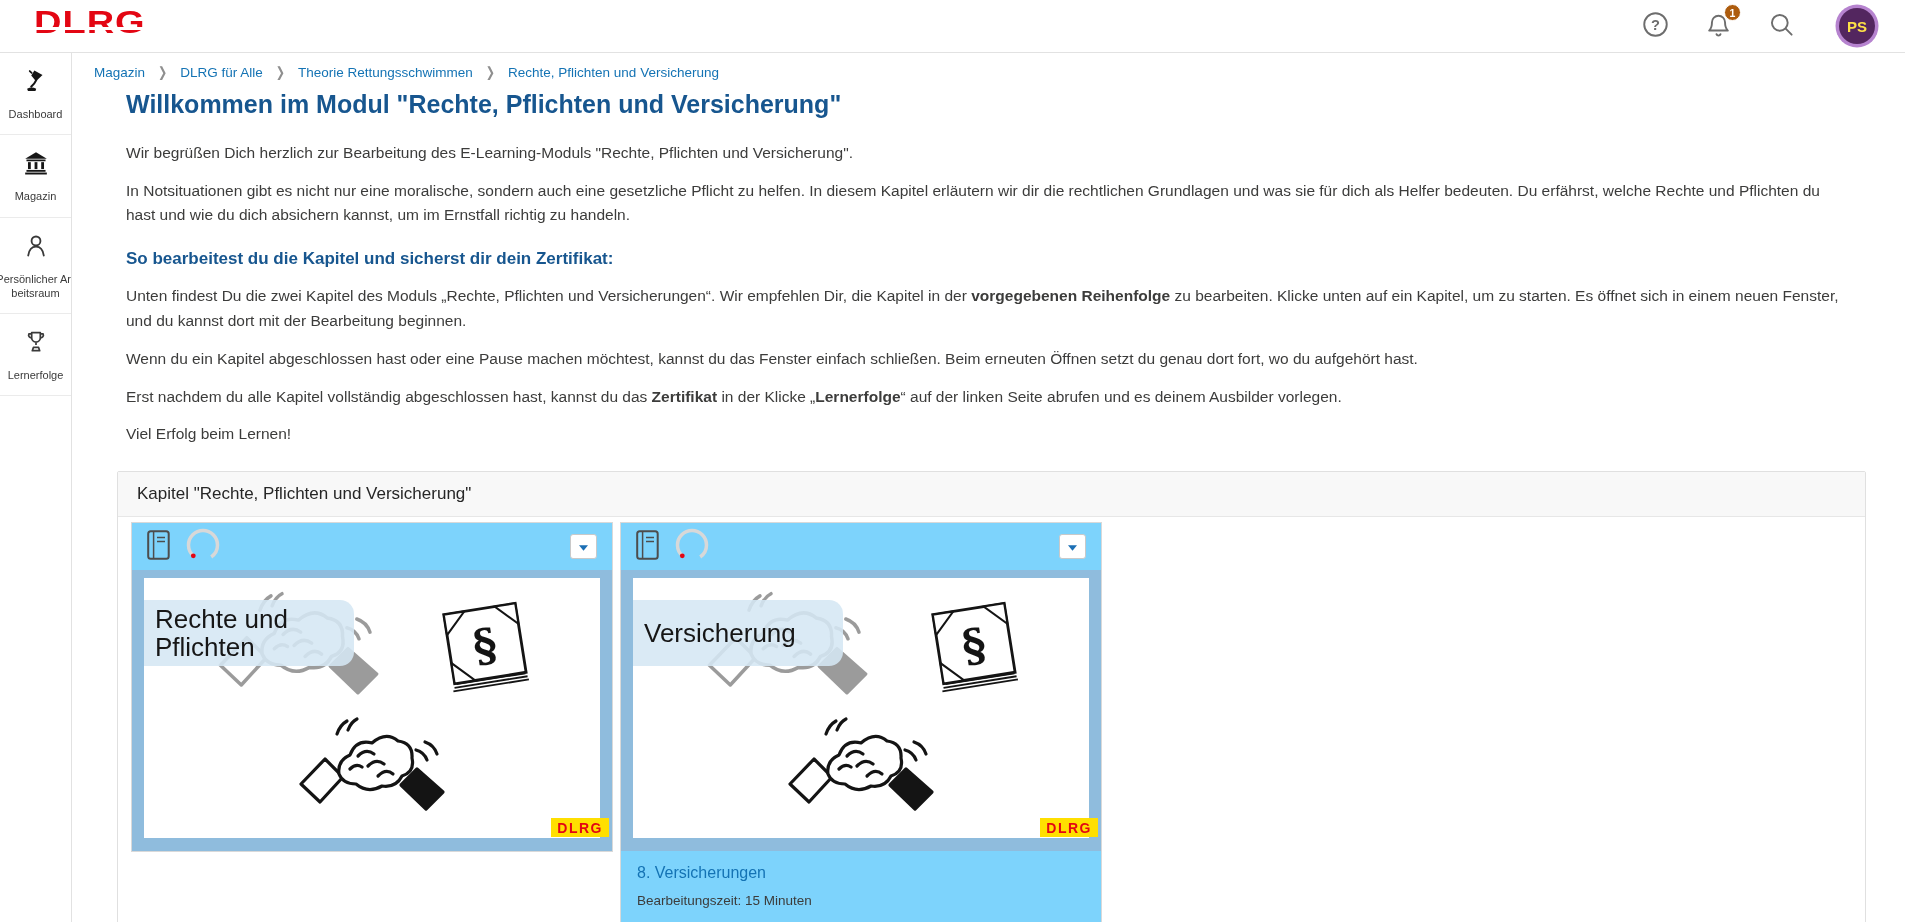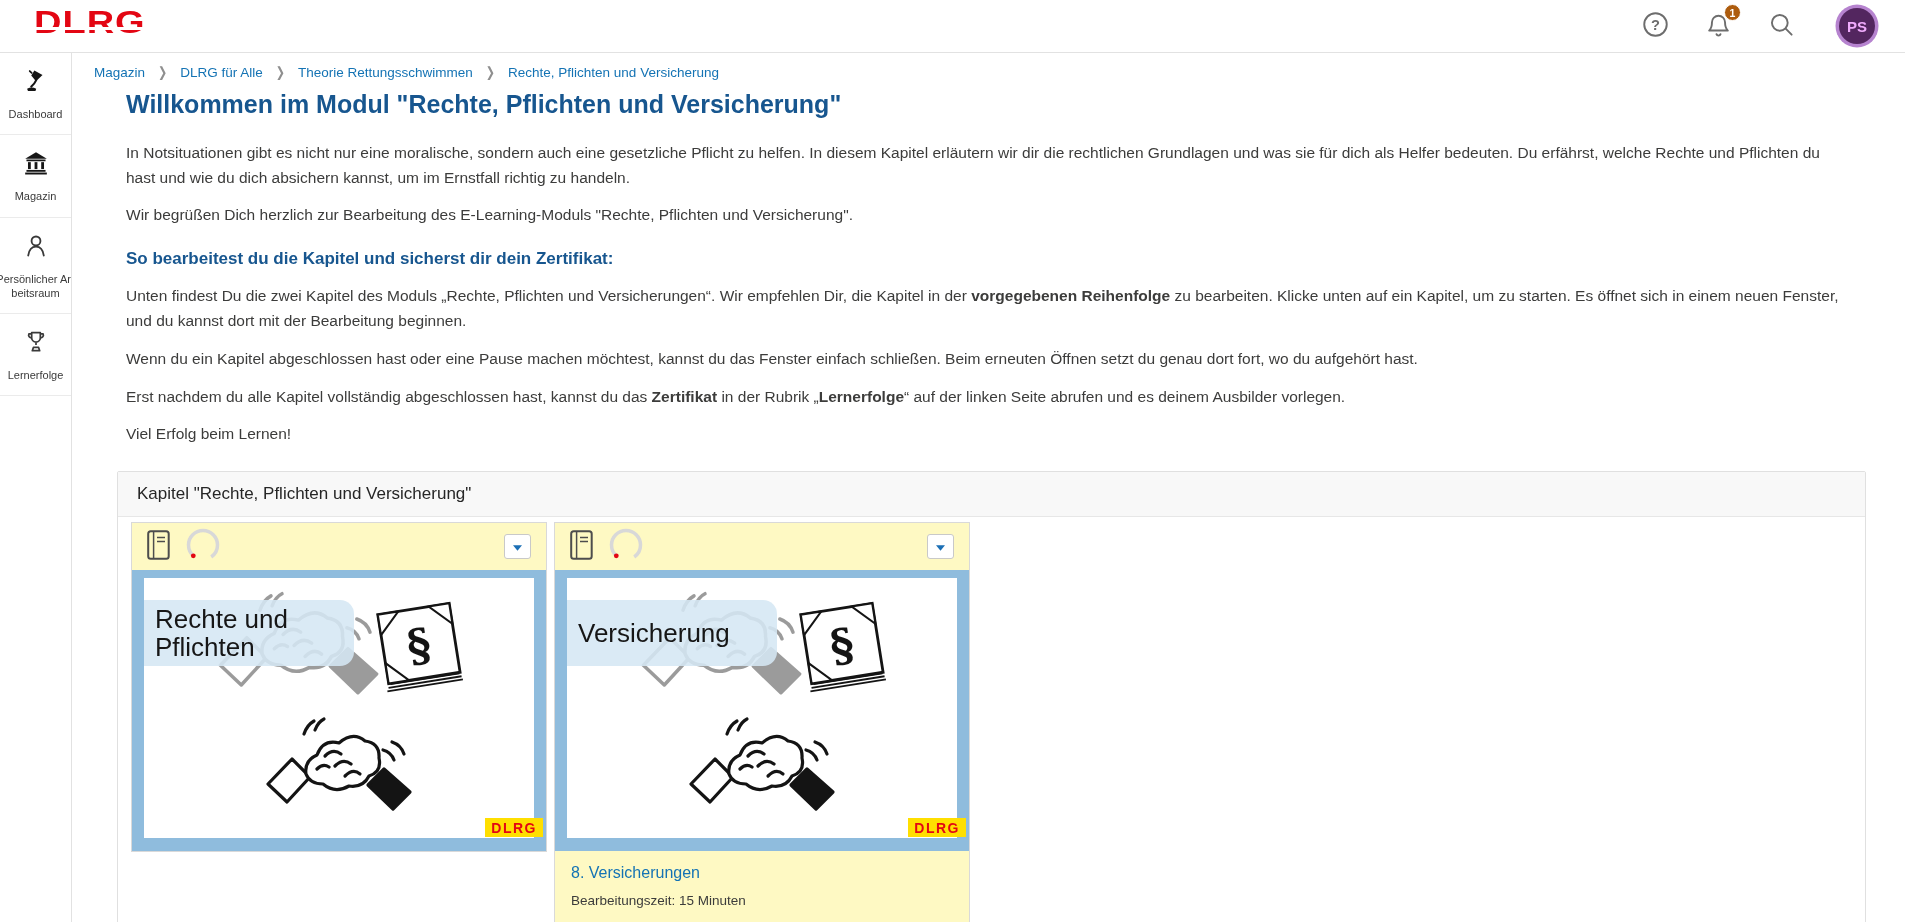"PS" .avatar { color: #f0abfc -> #fde047 }
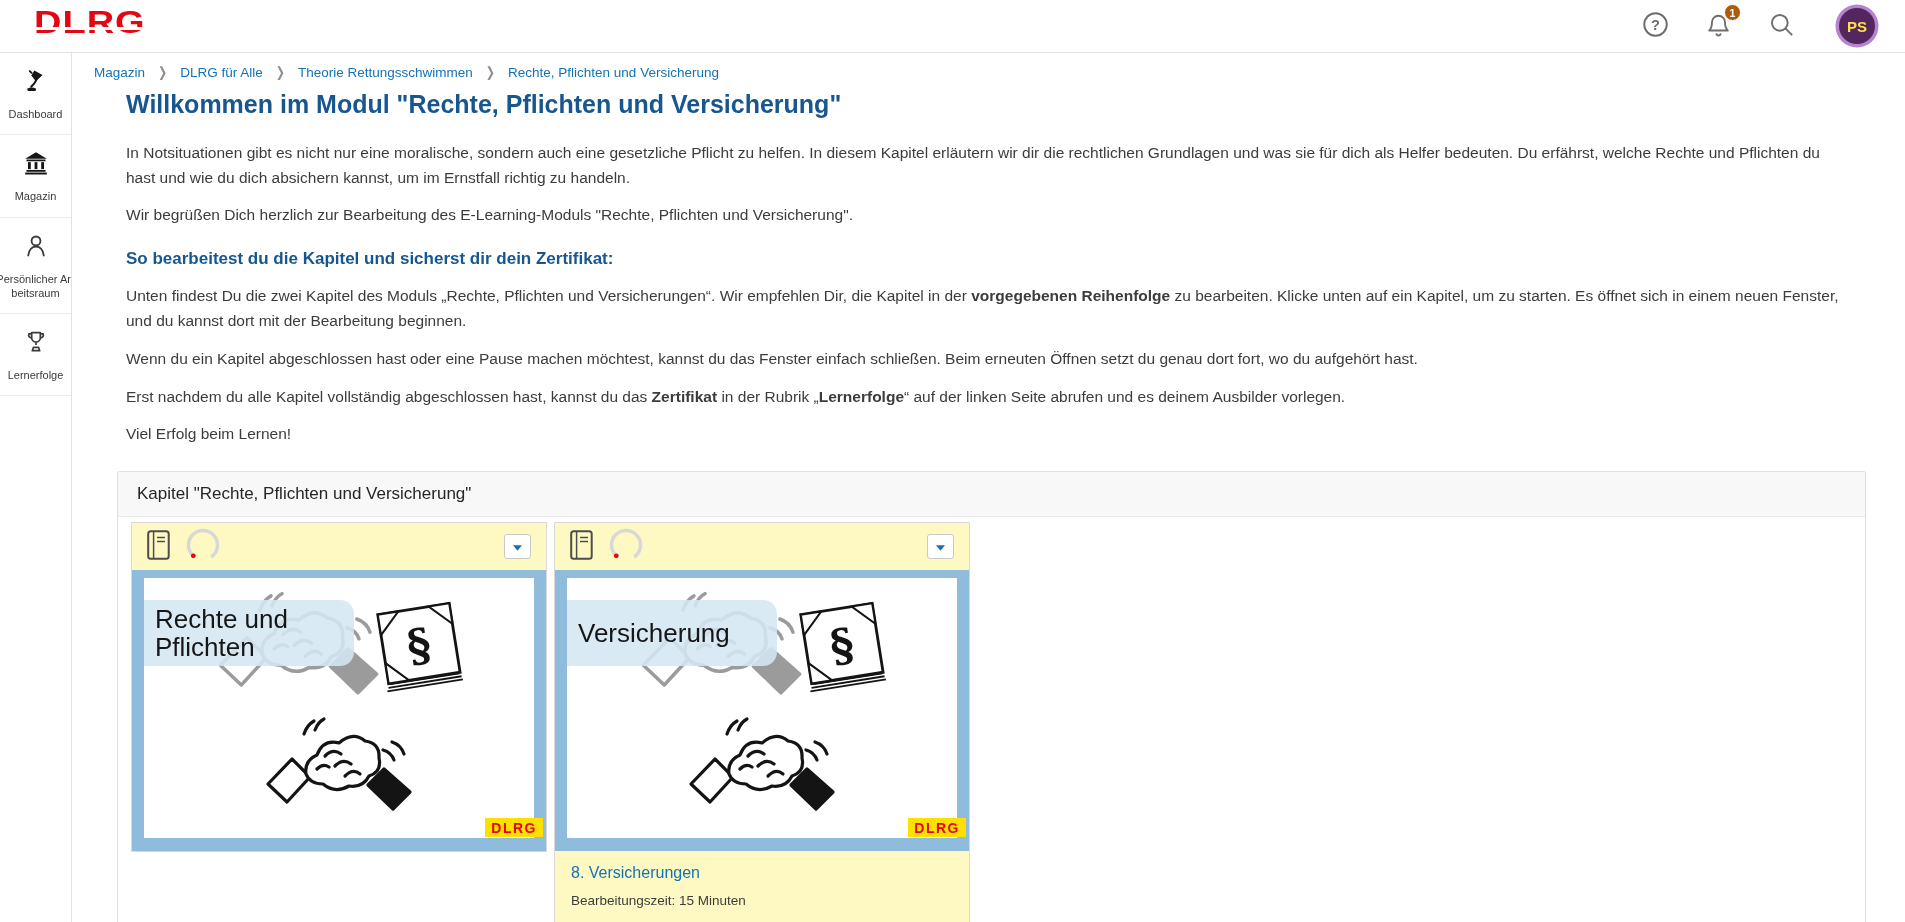"In Notsituationen gibt es nicht" p { order: before "Wir begrüßen Dich herzlich zur" -> after "Wir begrüßen Dich herzlich zur" }
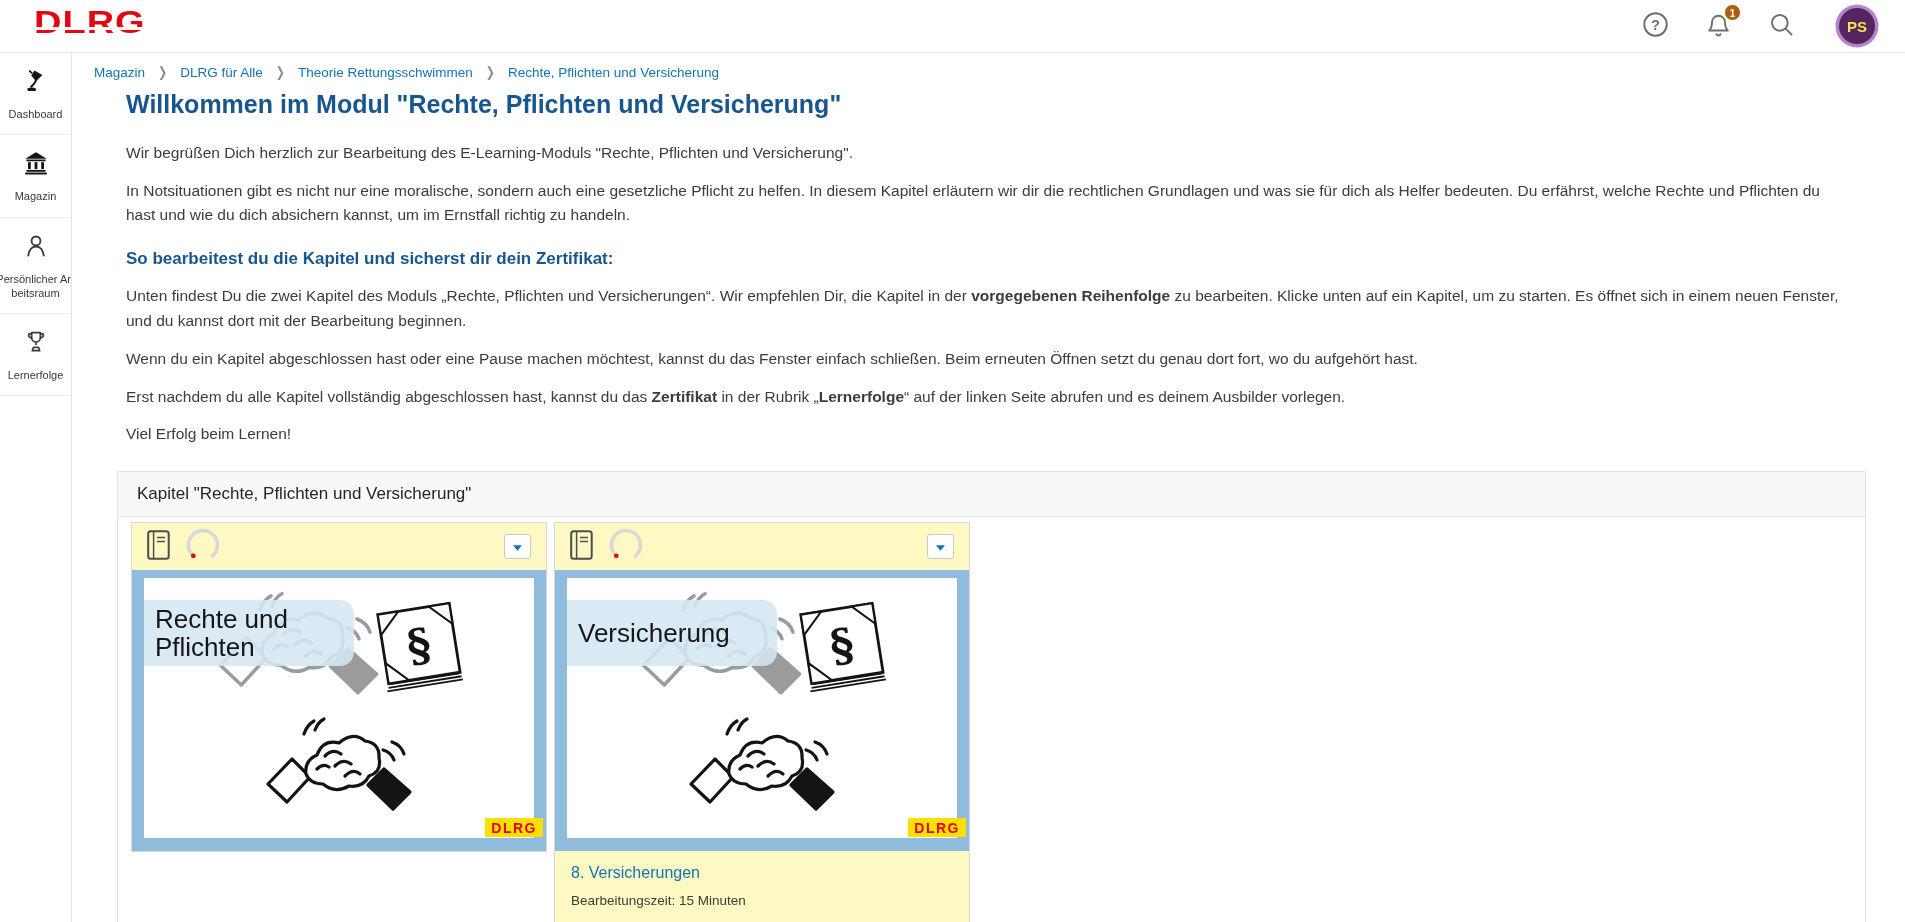"in der Rubrik „" span { text: Rubrik -> Klicke }
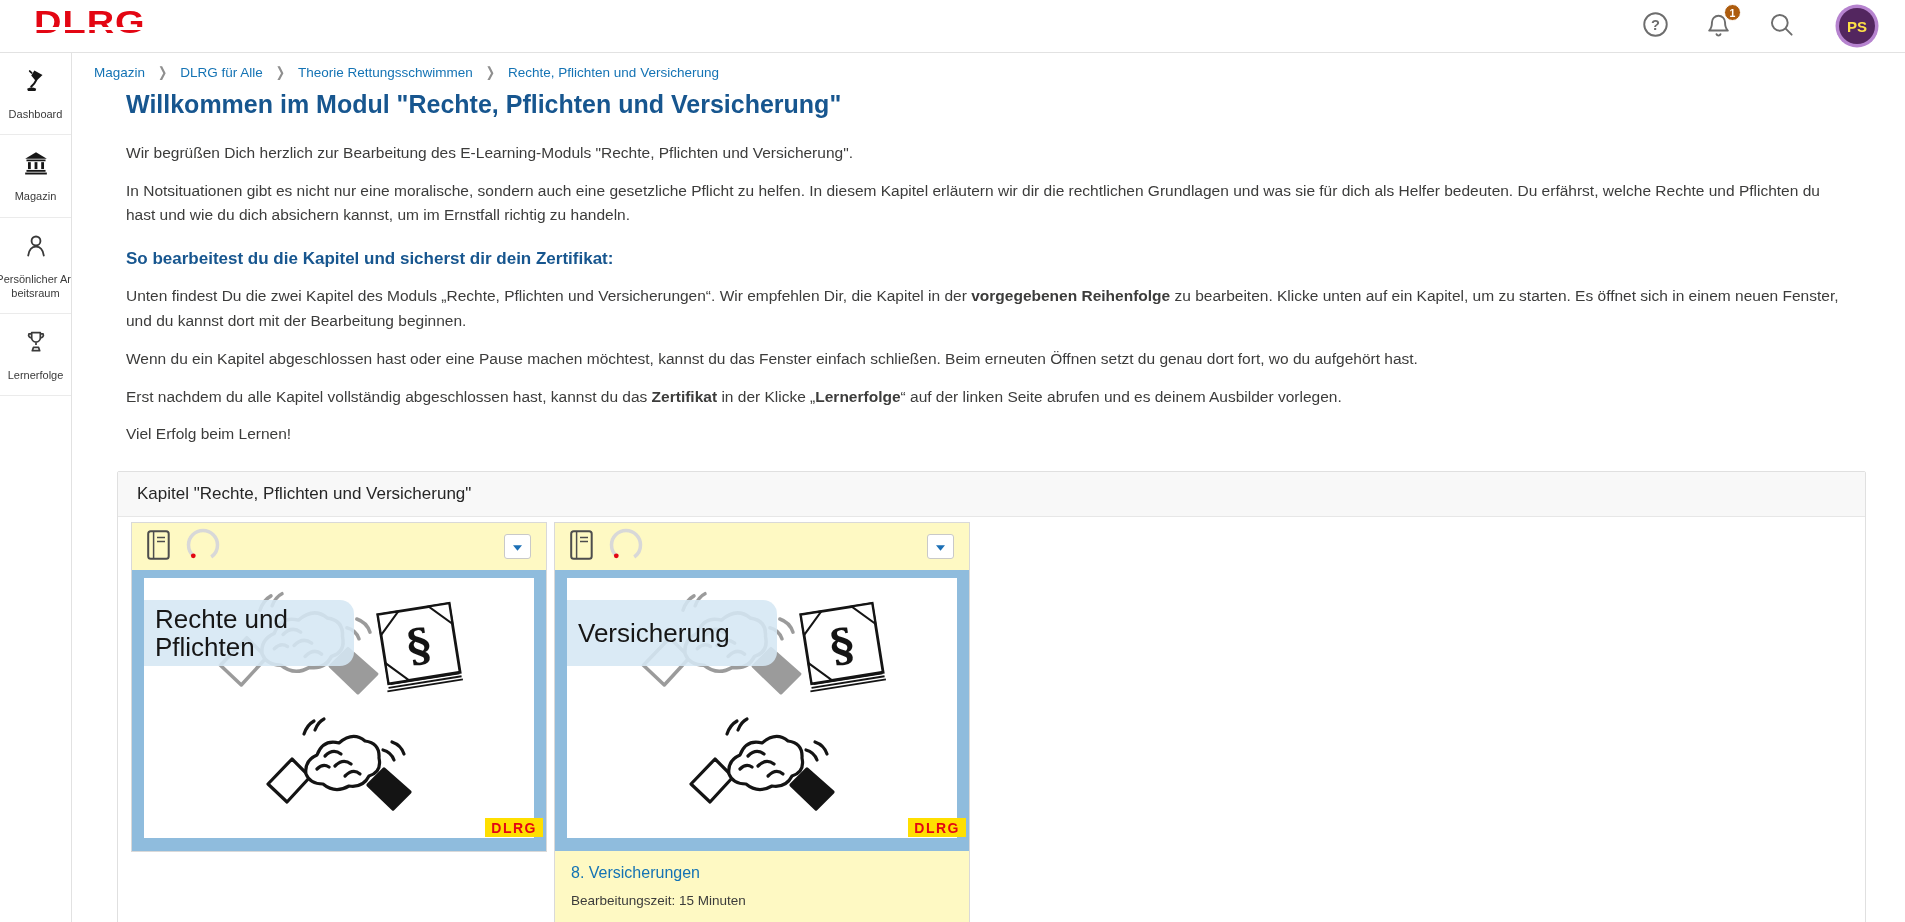"Rechte und Pflichten" .card { background: #fef9c3 -> #7dd3fc; width: 416px -> 482px }
